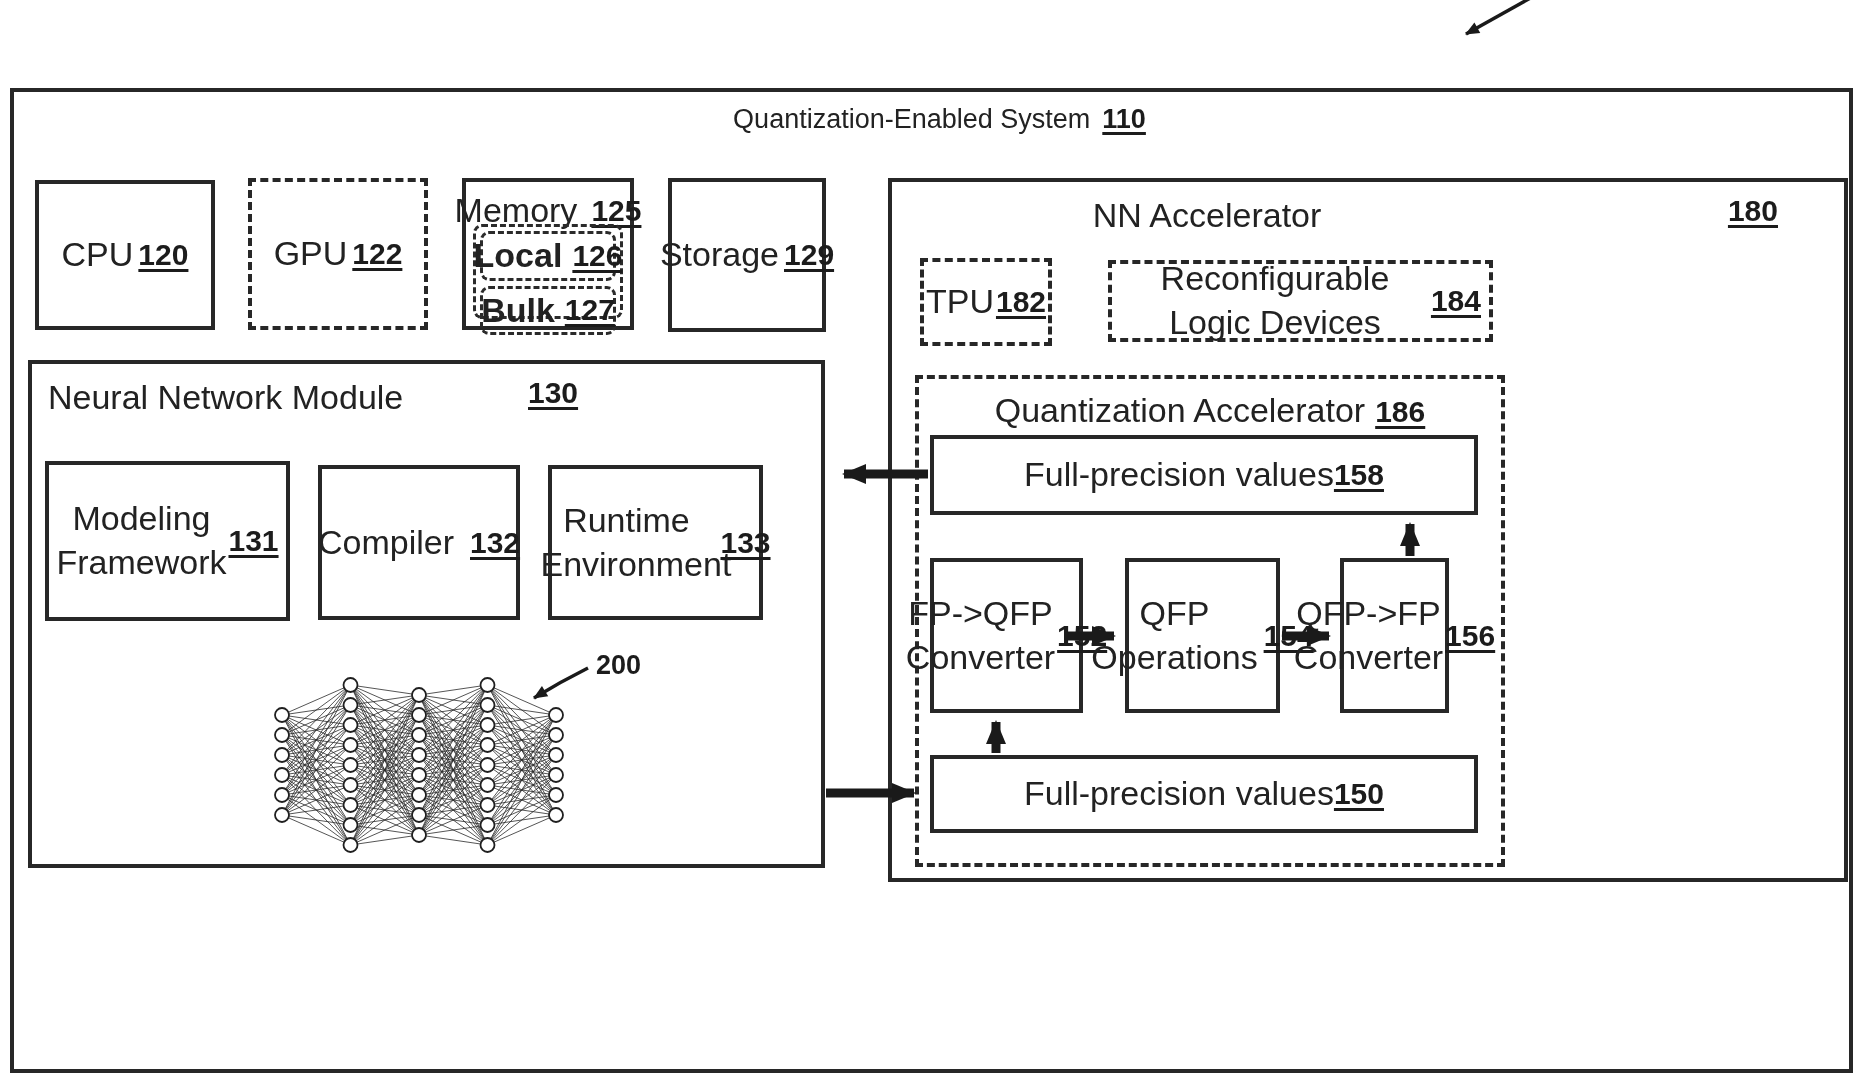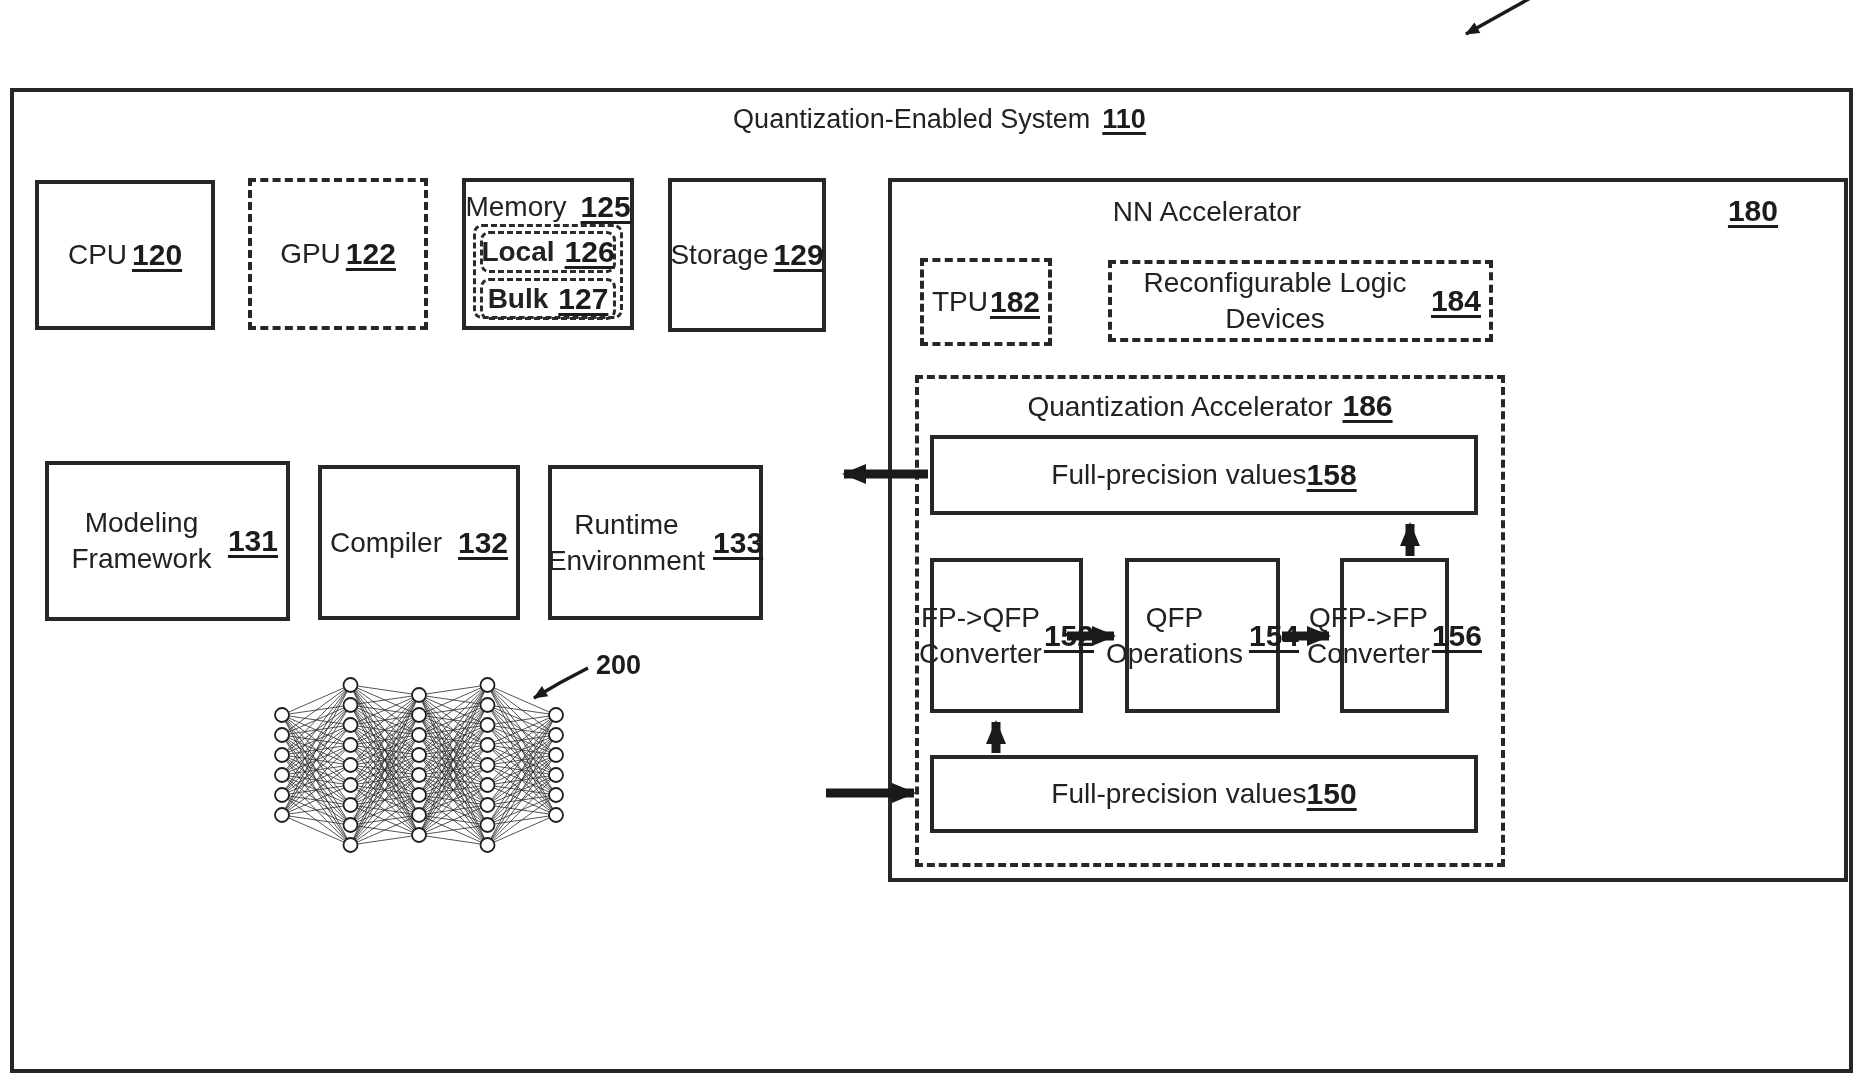"Memory" .lbl { font-size: 28px -> 34px }
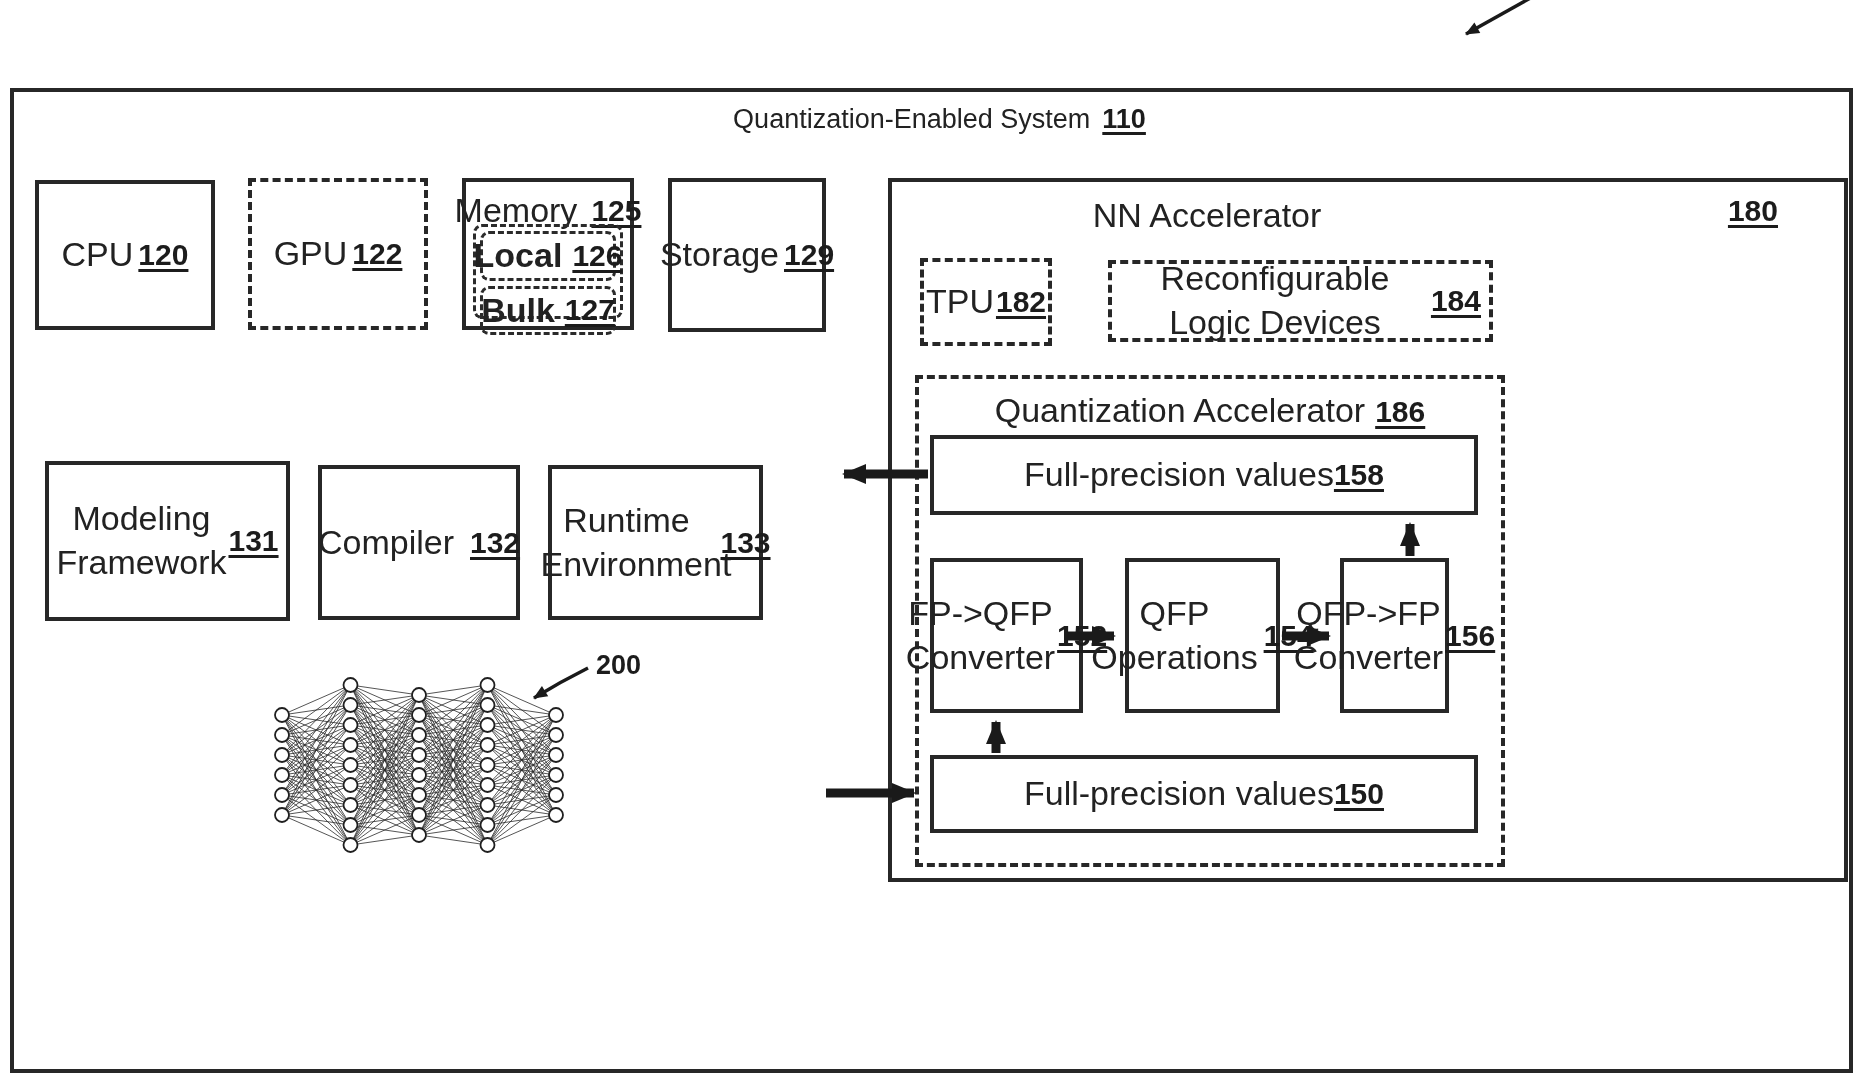"Neural Network Module" div.bx { html: none -> <div> <span>Neural Network Module</span> <span>130</span> </div> }
